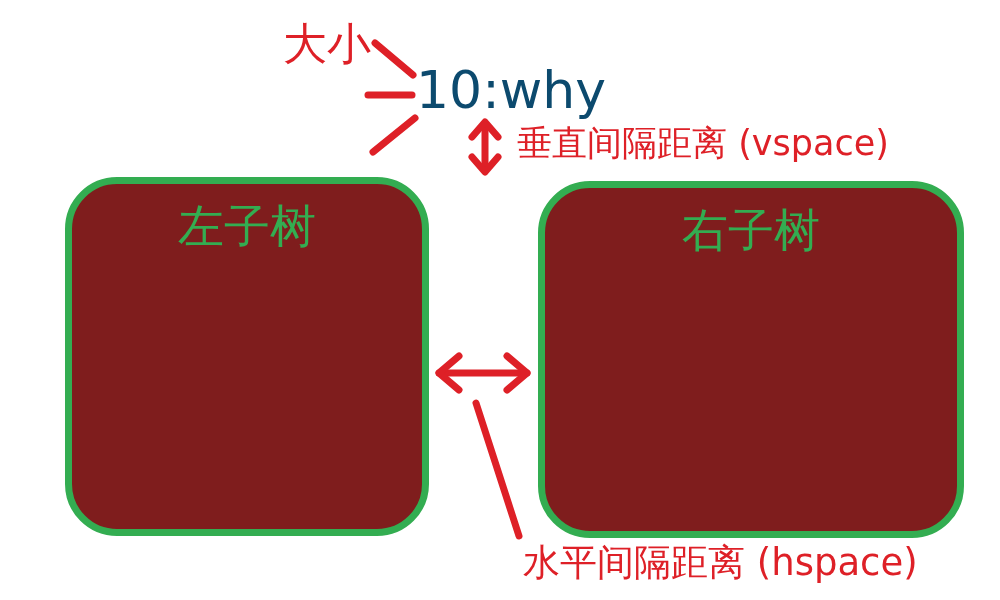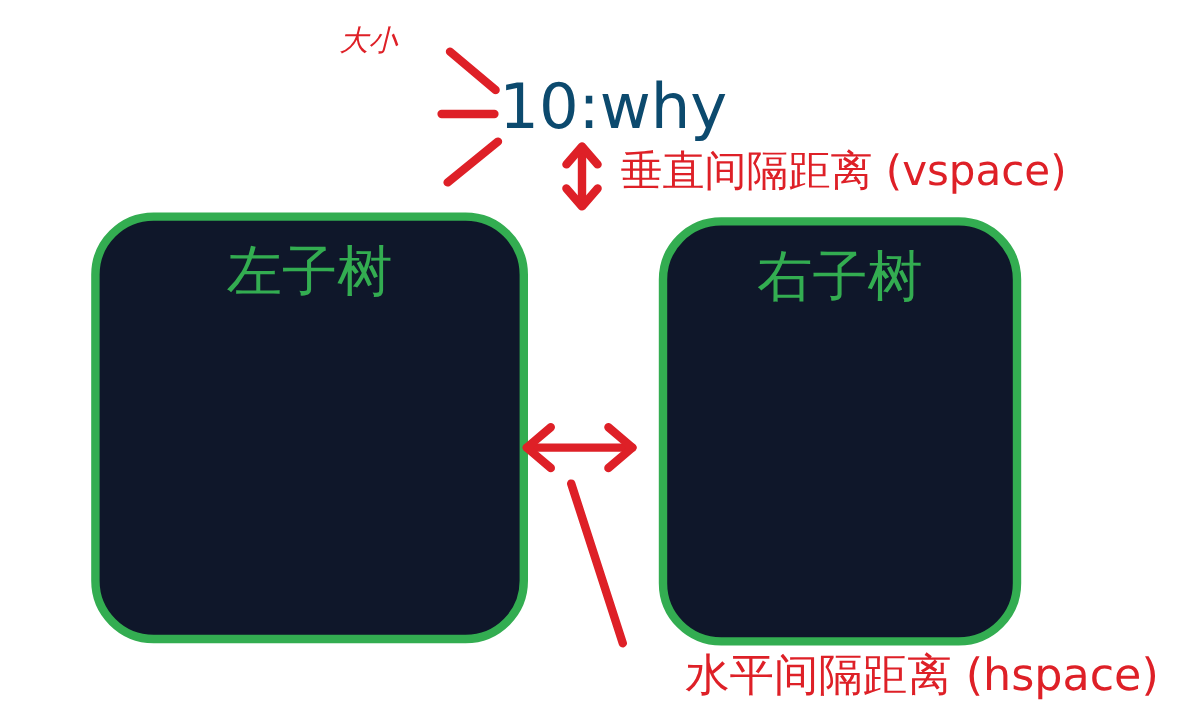"大小" .red-label { font-size: 24px -> 44px; font-style: italic -> none }
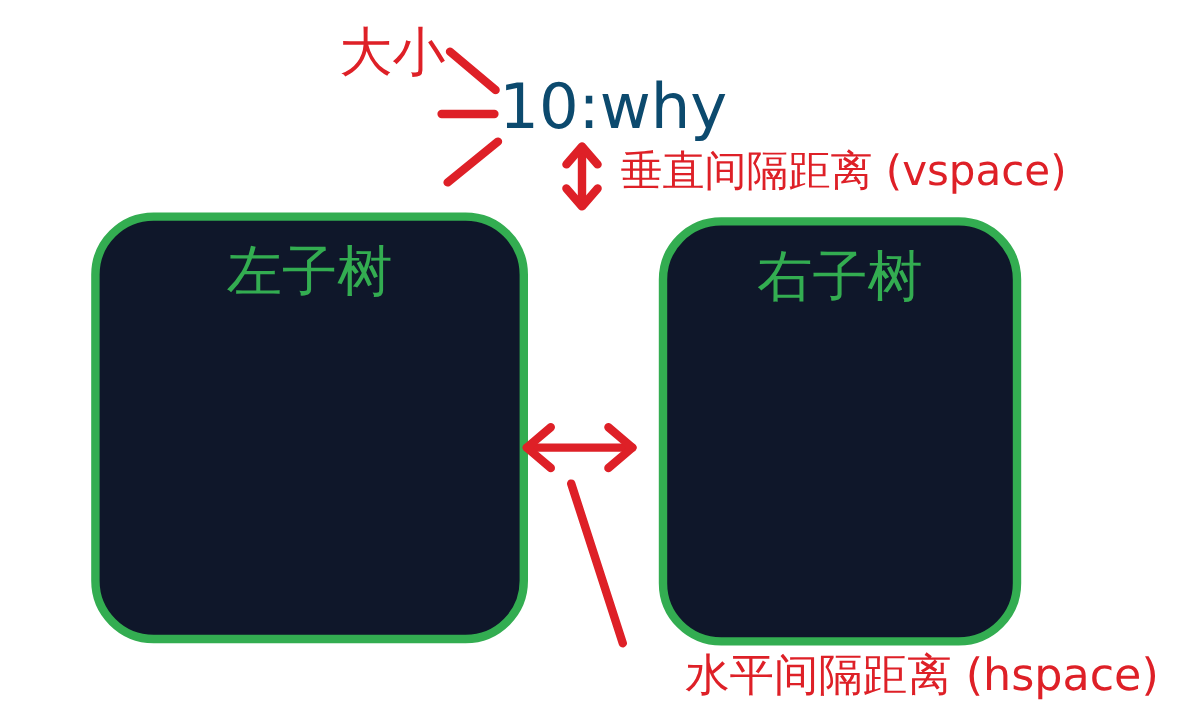"左子树" .subtree-box { background: #0f172a -> #7f1d1d; margin-left: 11px -> none }
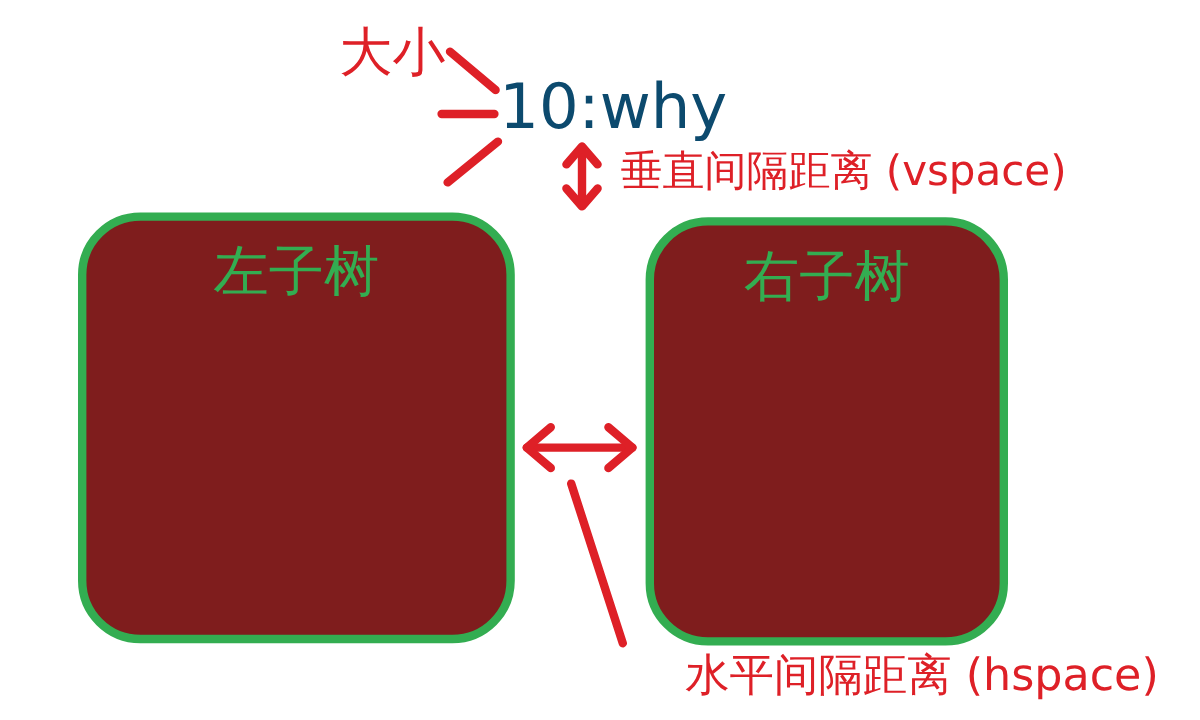"右子树" div.abs { width: 302px -> 426px }
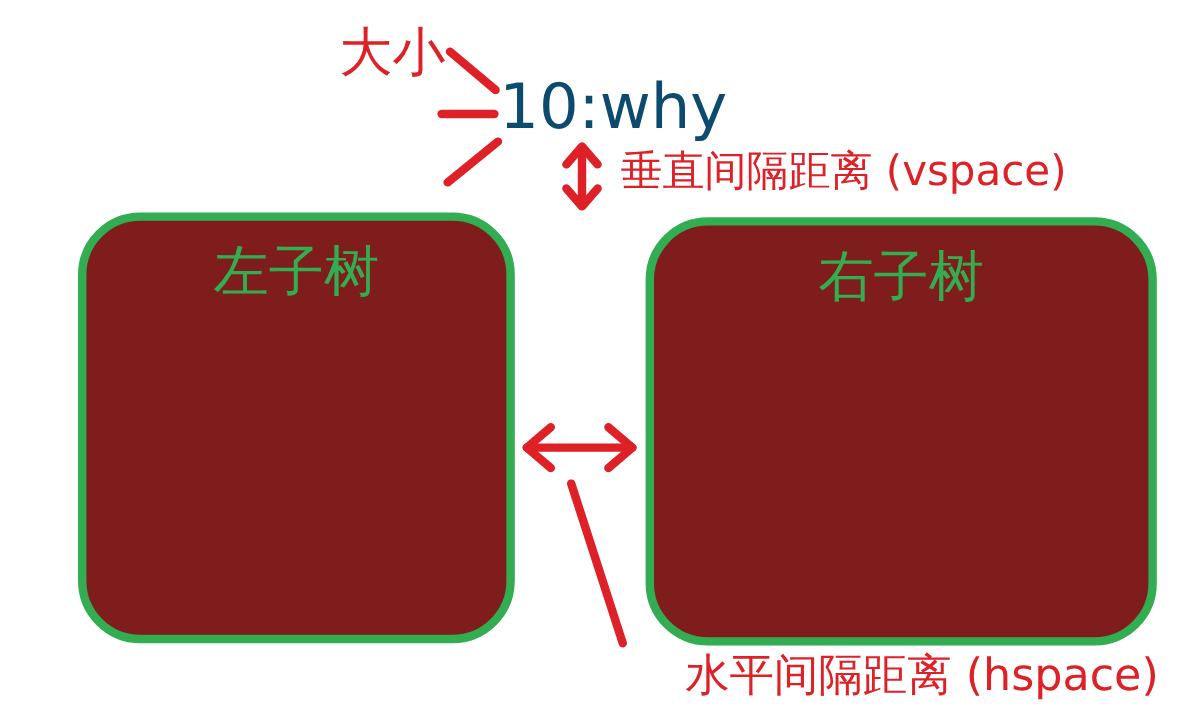"水平间隔距离 (hspace)" .hspace-label { margin-left: 48px -> none }
